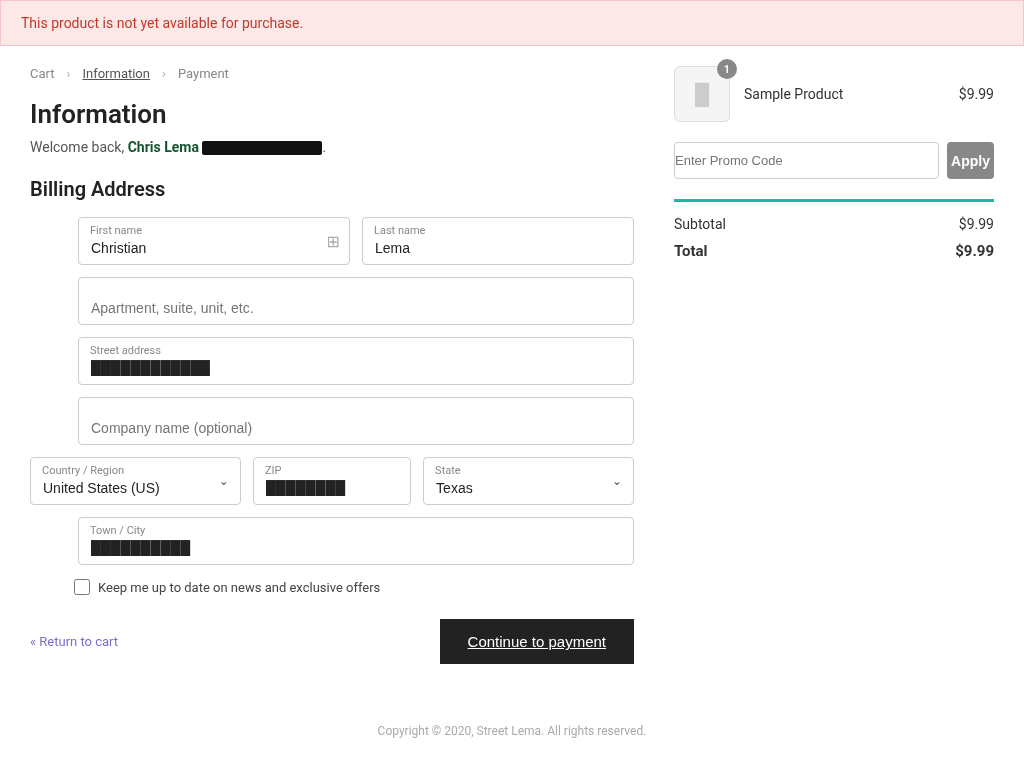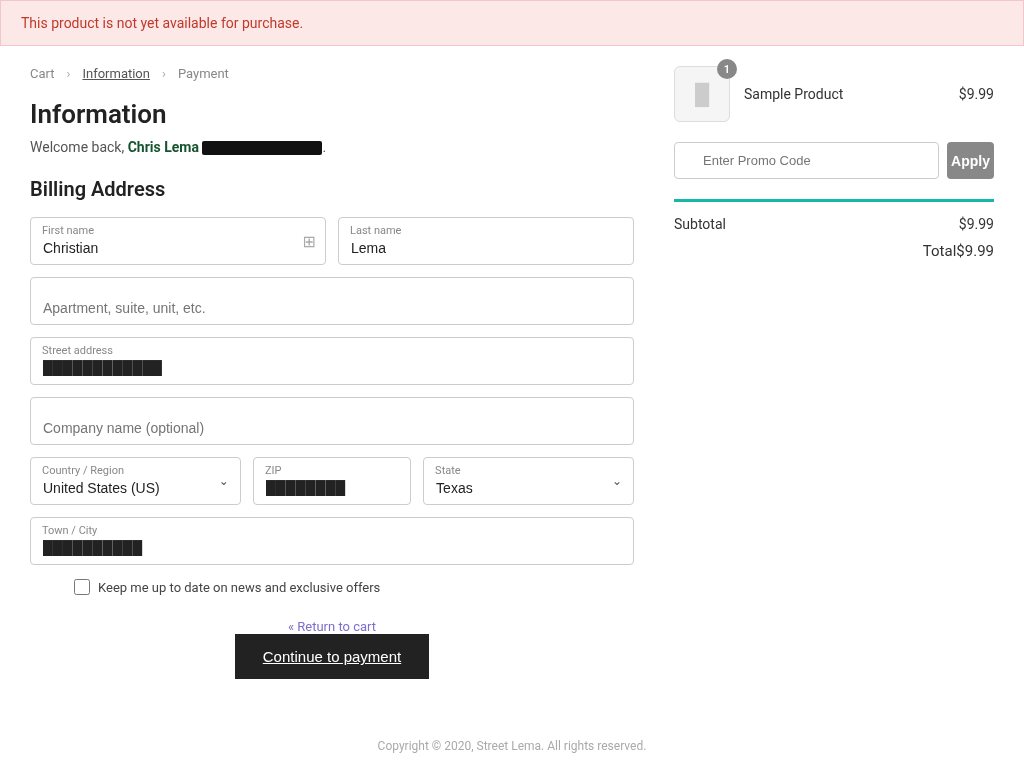"Enter Promo Code" .promo-input { padding: 10px 28px -> 10px 0 }
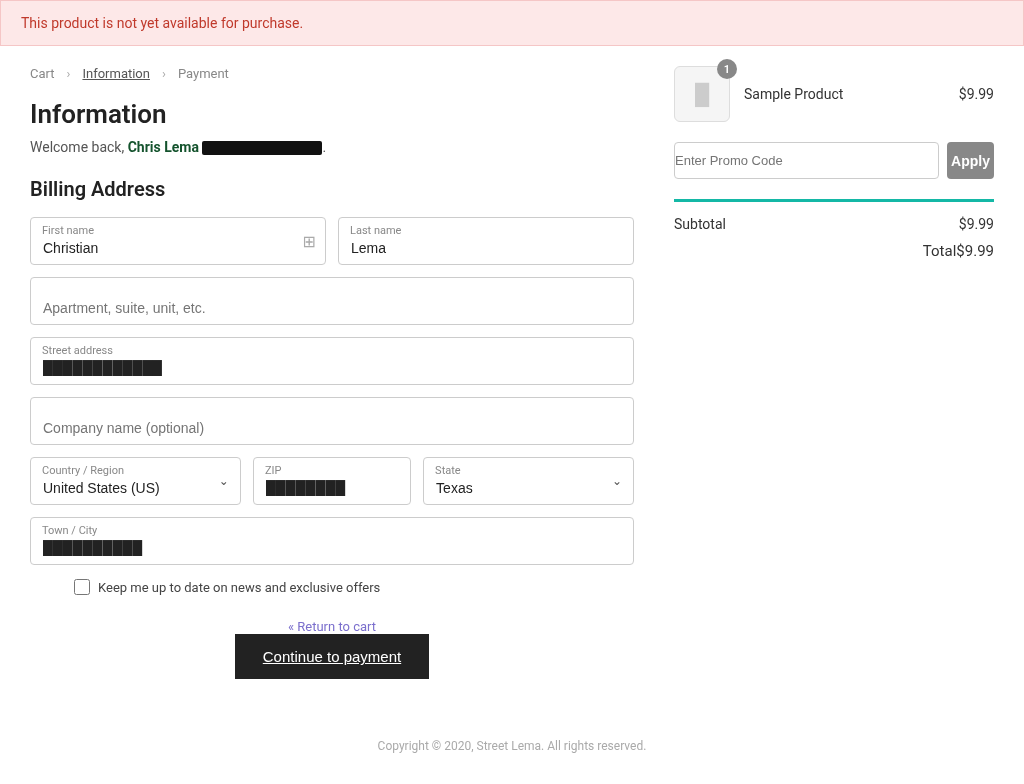"First name" .form-row { margin-left: none -> 48px }
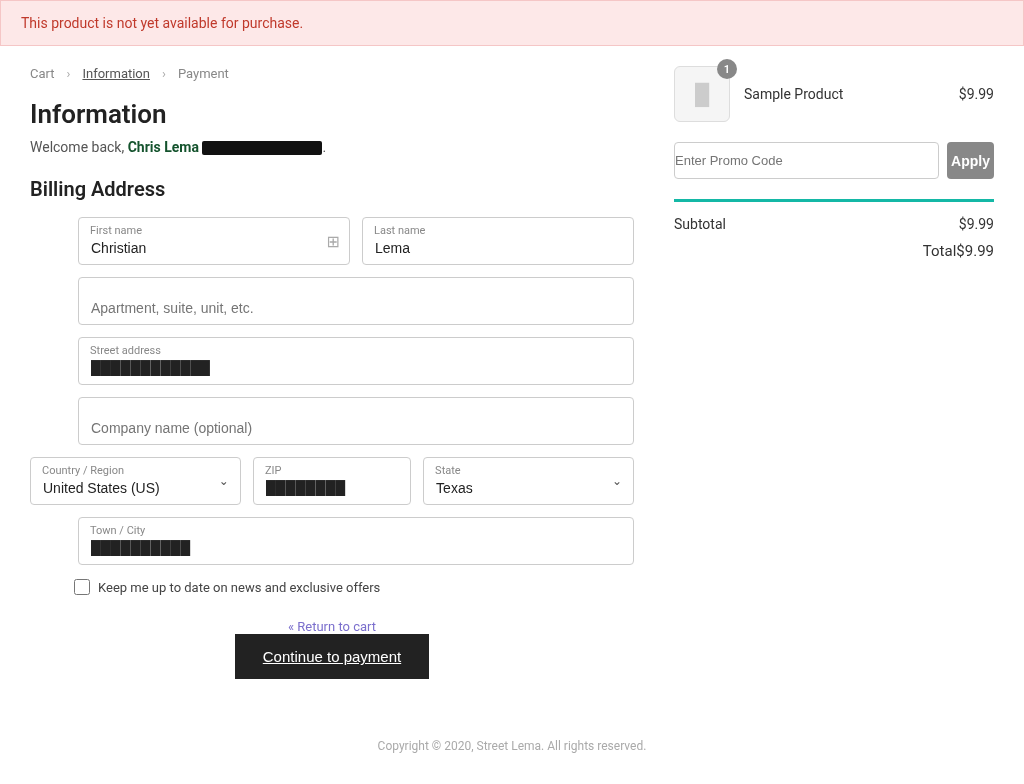"Total" .totals-row.total { font-weight: 400 -> 700; justify-content: flex-end -> none }
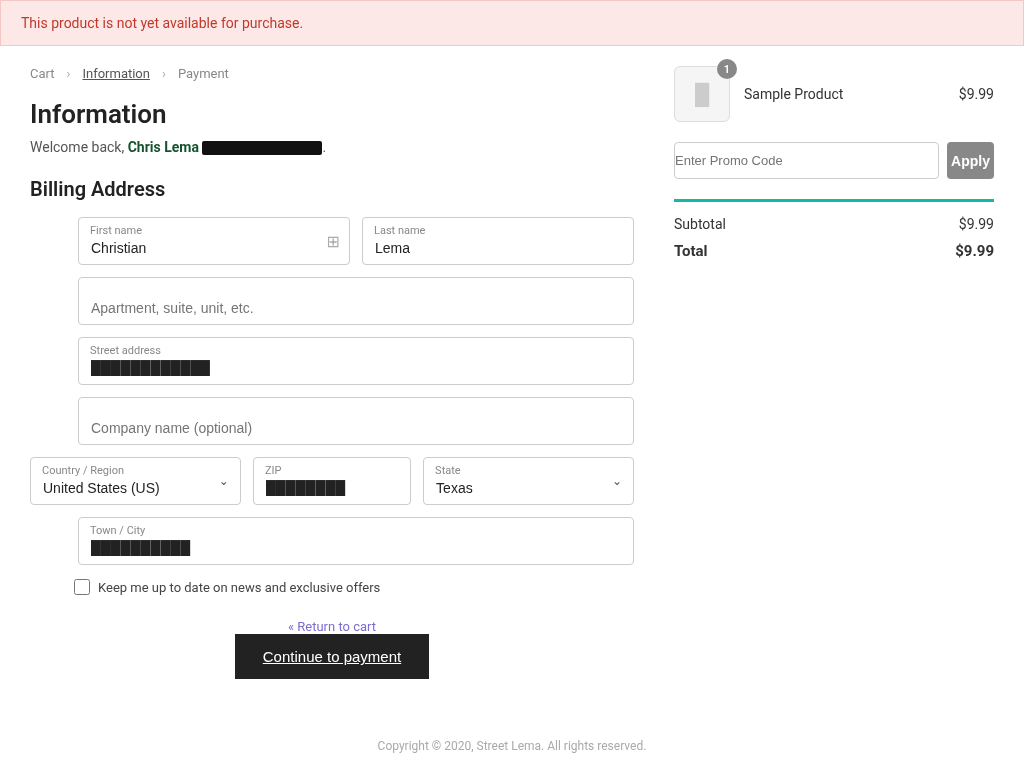"« Return to cart" .form-actions { flex-direction: column -> none }
